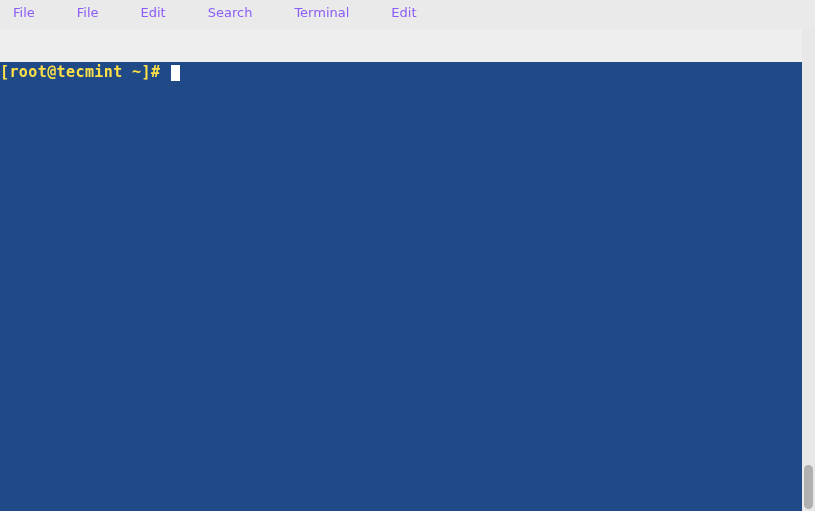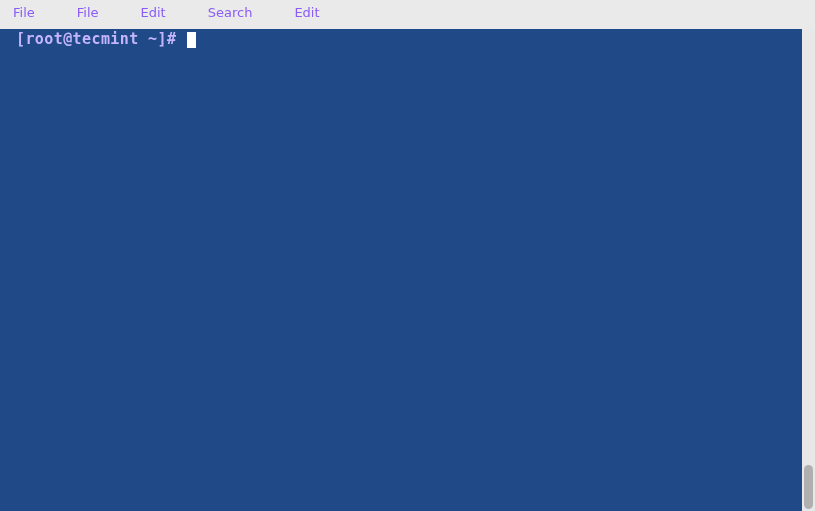"Terminal" div.menubar-item { html: none -> <div>Terminal</div> }
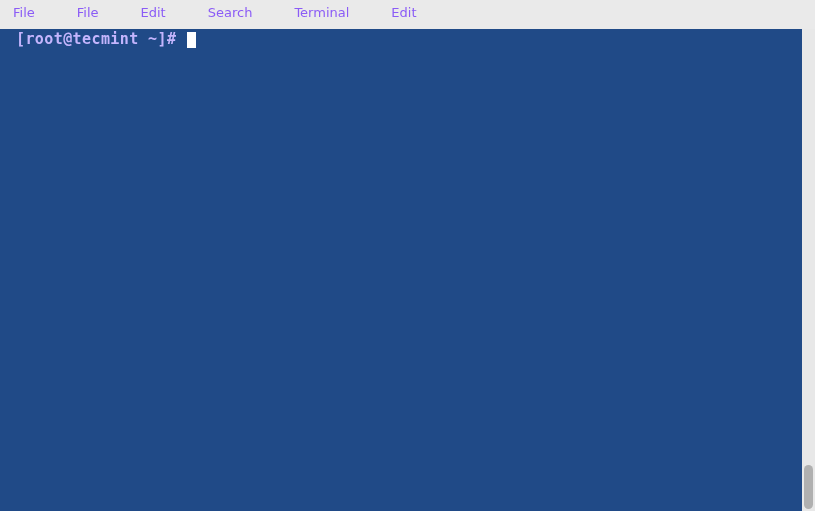"[root@tecmint ~]#" .terminal-body { color: #c4b5fd -> #fde047; margin-top: none -> 33px; padding: 1px 16px -> 1px 0 }
